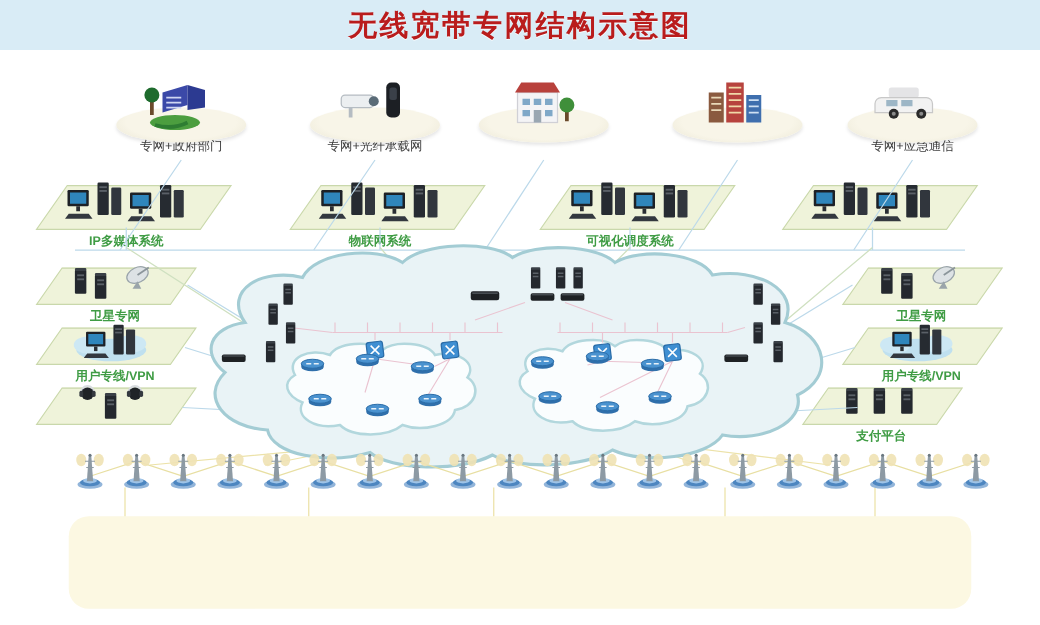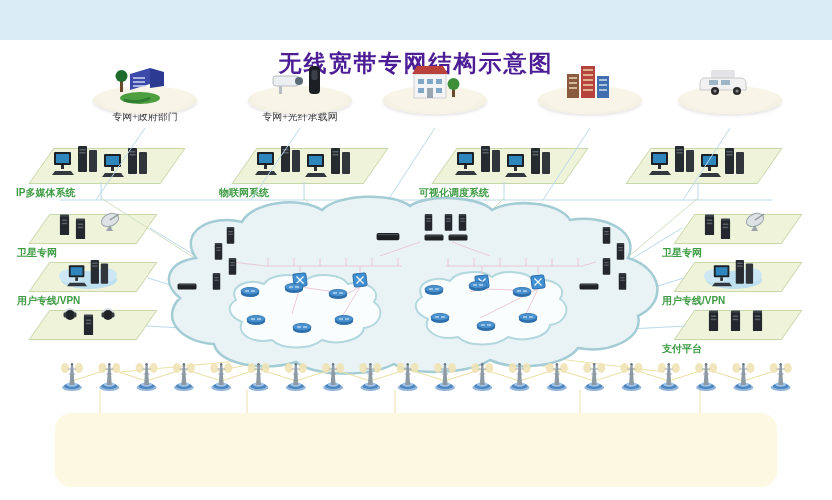"无线宽带专网结构示意图" .title { color: #4c1d95 -> #b91c1c; margin-top: 43px -> none }
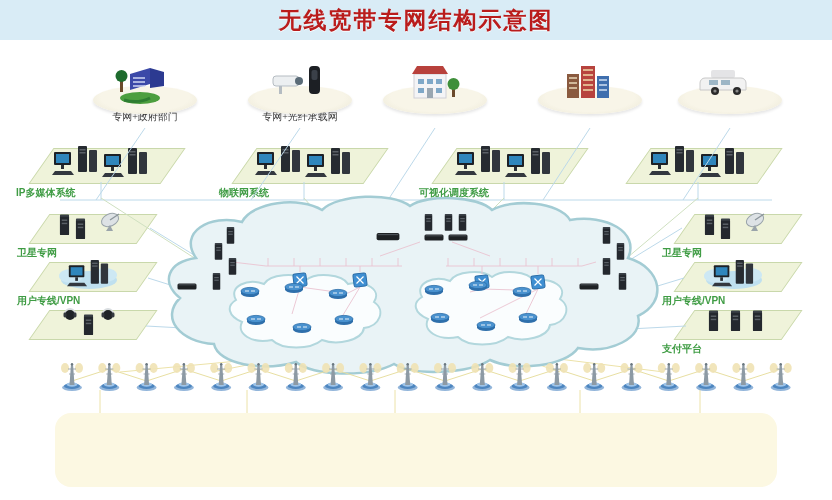"专网+政府部门" .sector { font-family: Liberation Serif, serif -> none }
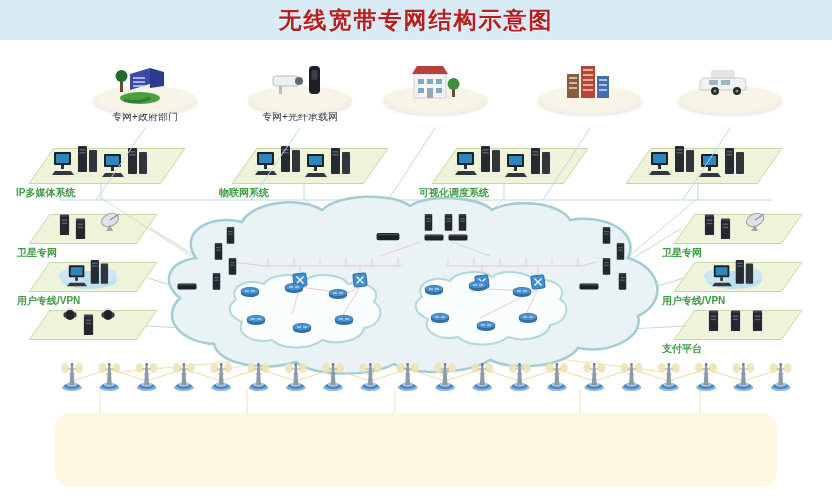"专网+应急通信" div.sec-label { html: none -> <div>专网+应急通信</div> }
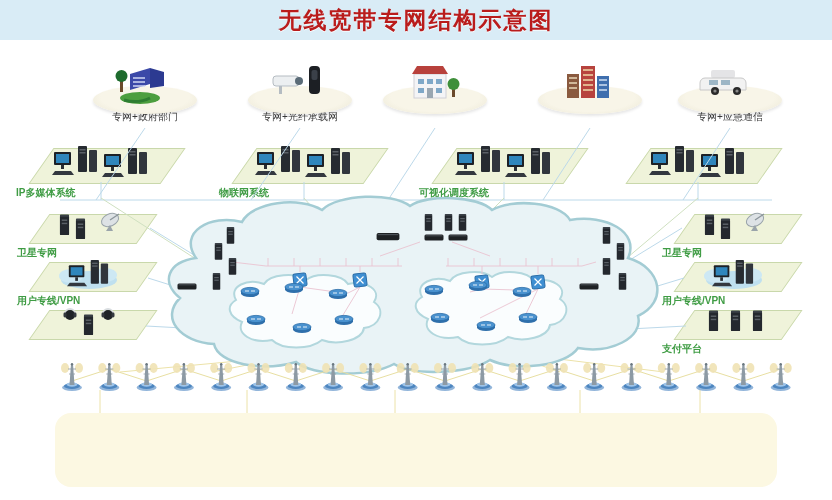"IP多媒体系统" .sysg { text-align: left -> center }
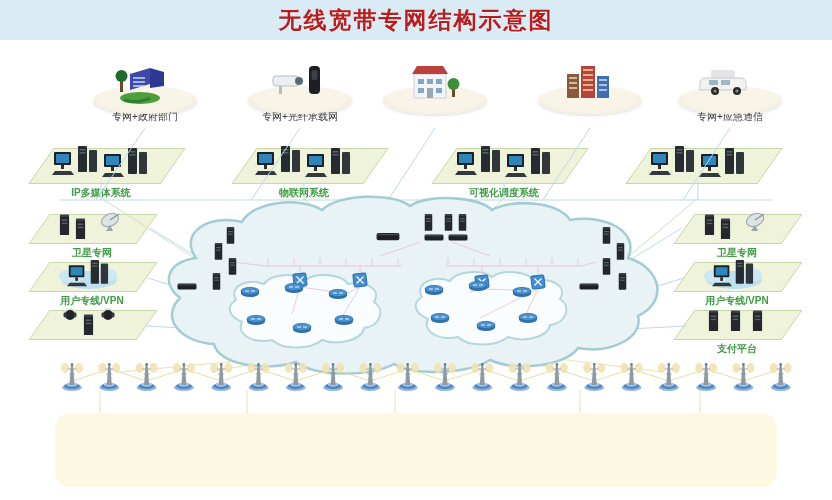"支付平台" div.sysg { left: 662px -> 630px }
